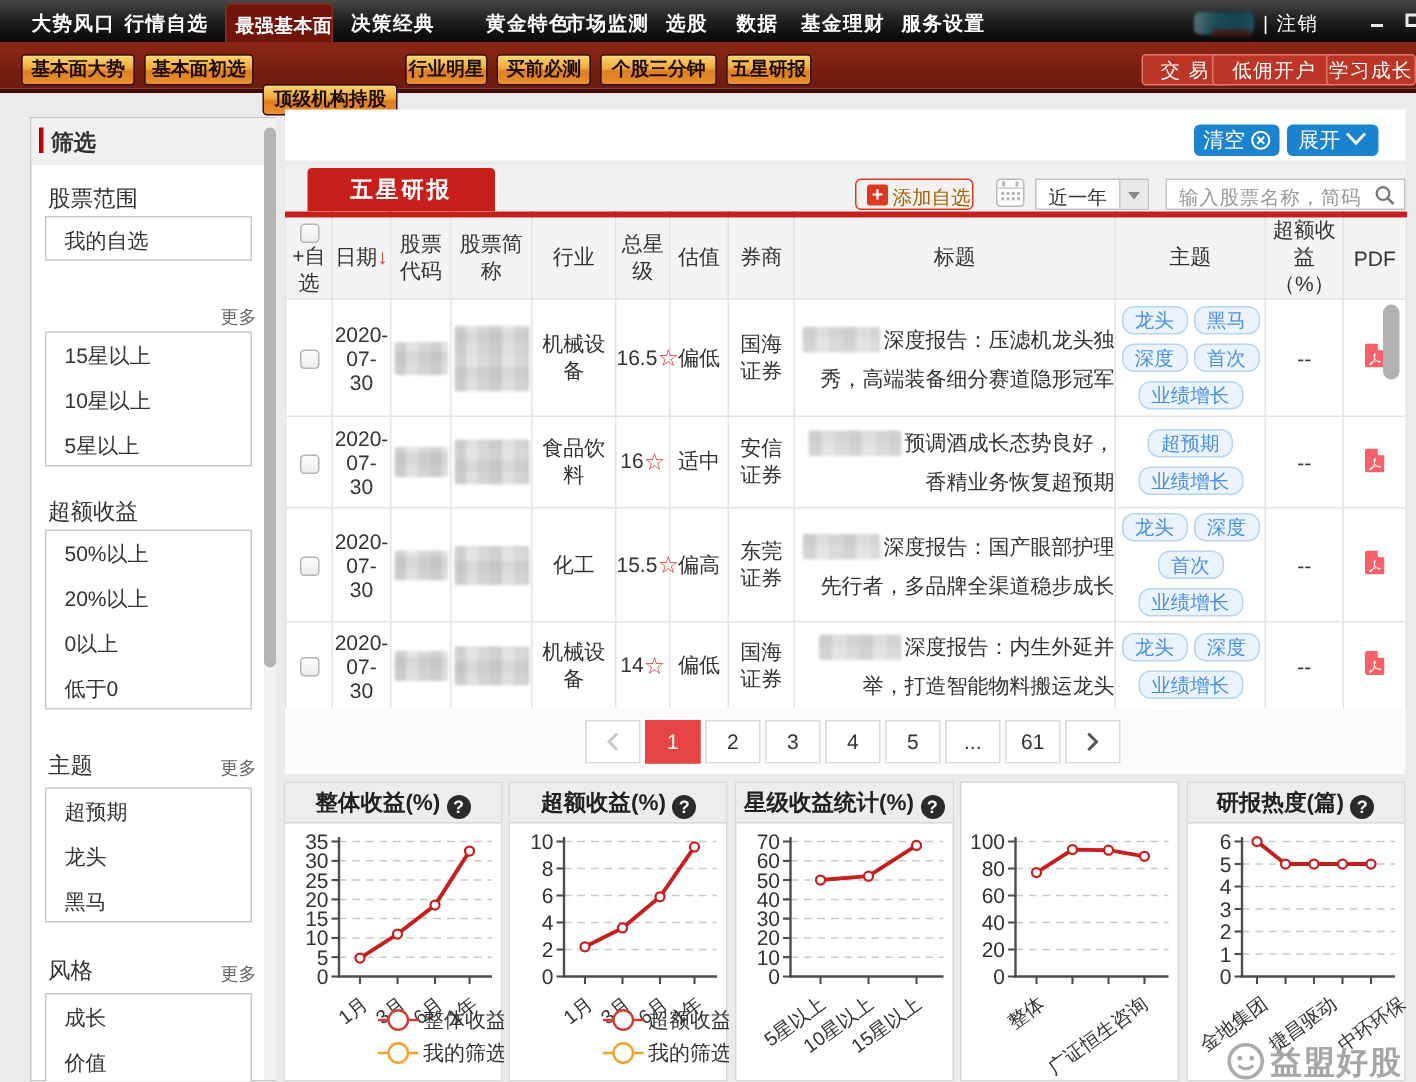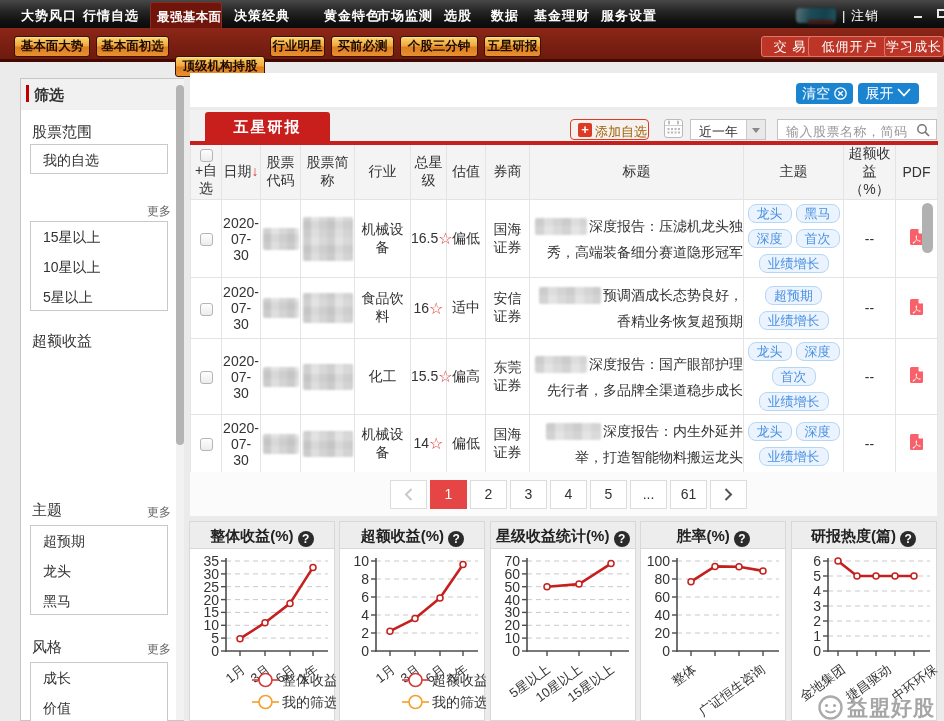"50%以上" div.sbox { html: none -> <div> <div>50%以上</div> <div>20%以上</div> <div>0以上</div> <div>低于0</div> </div> }
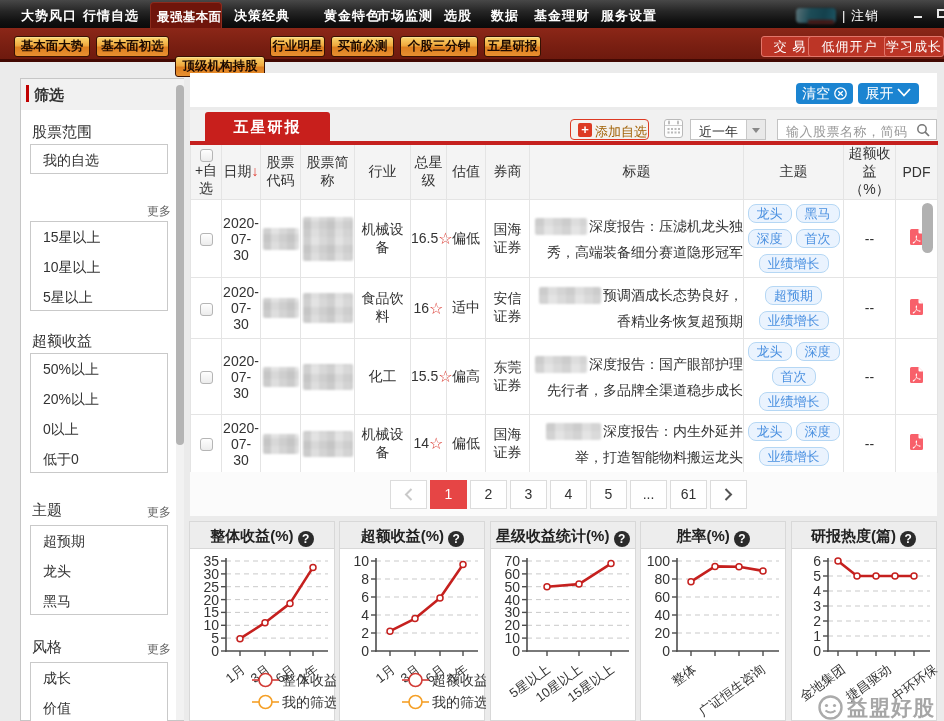"胜率(%) ?" div.phdr { html: <div>胜率(%) <span>?</span></div> -> none }
